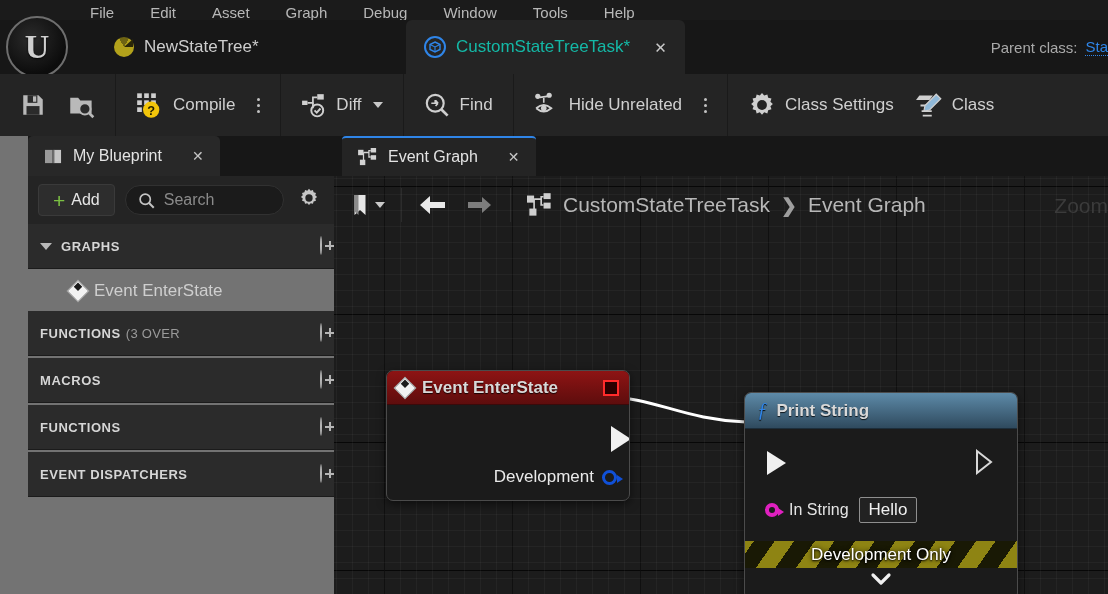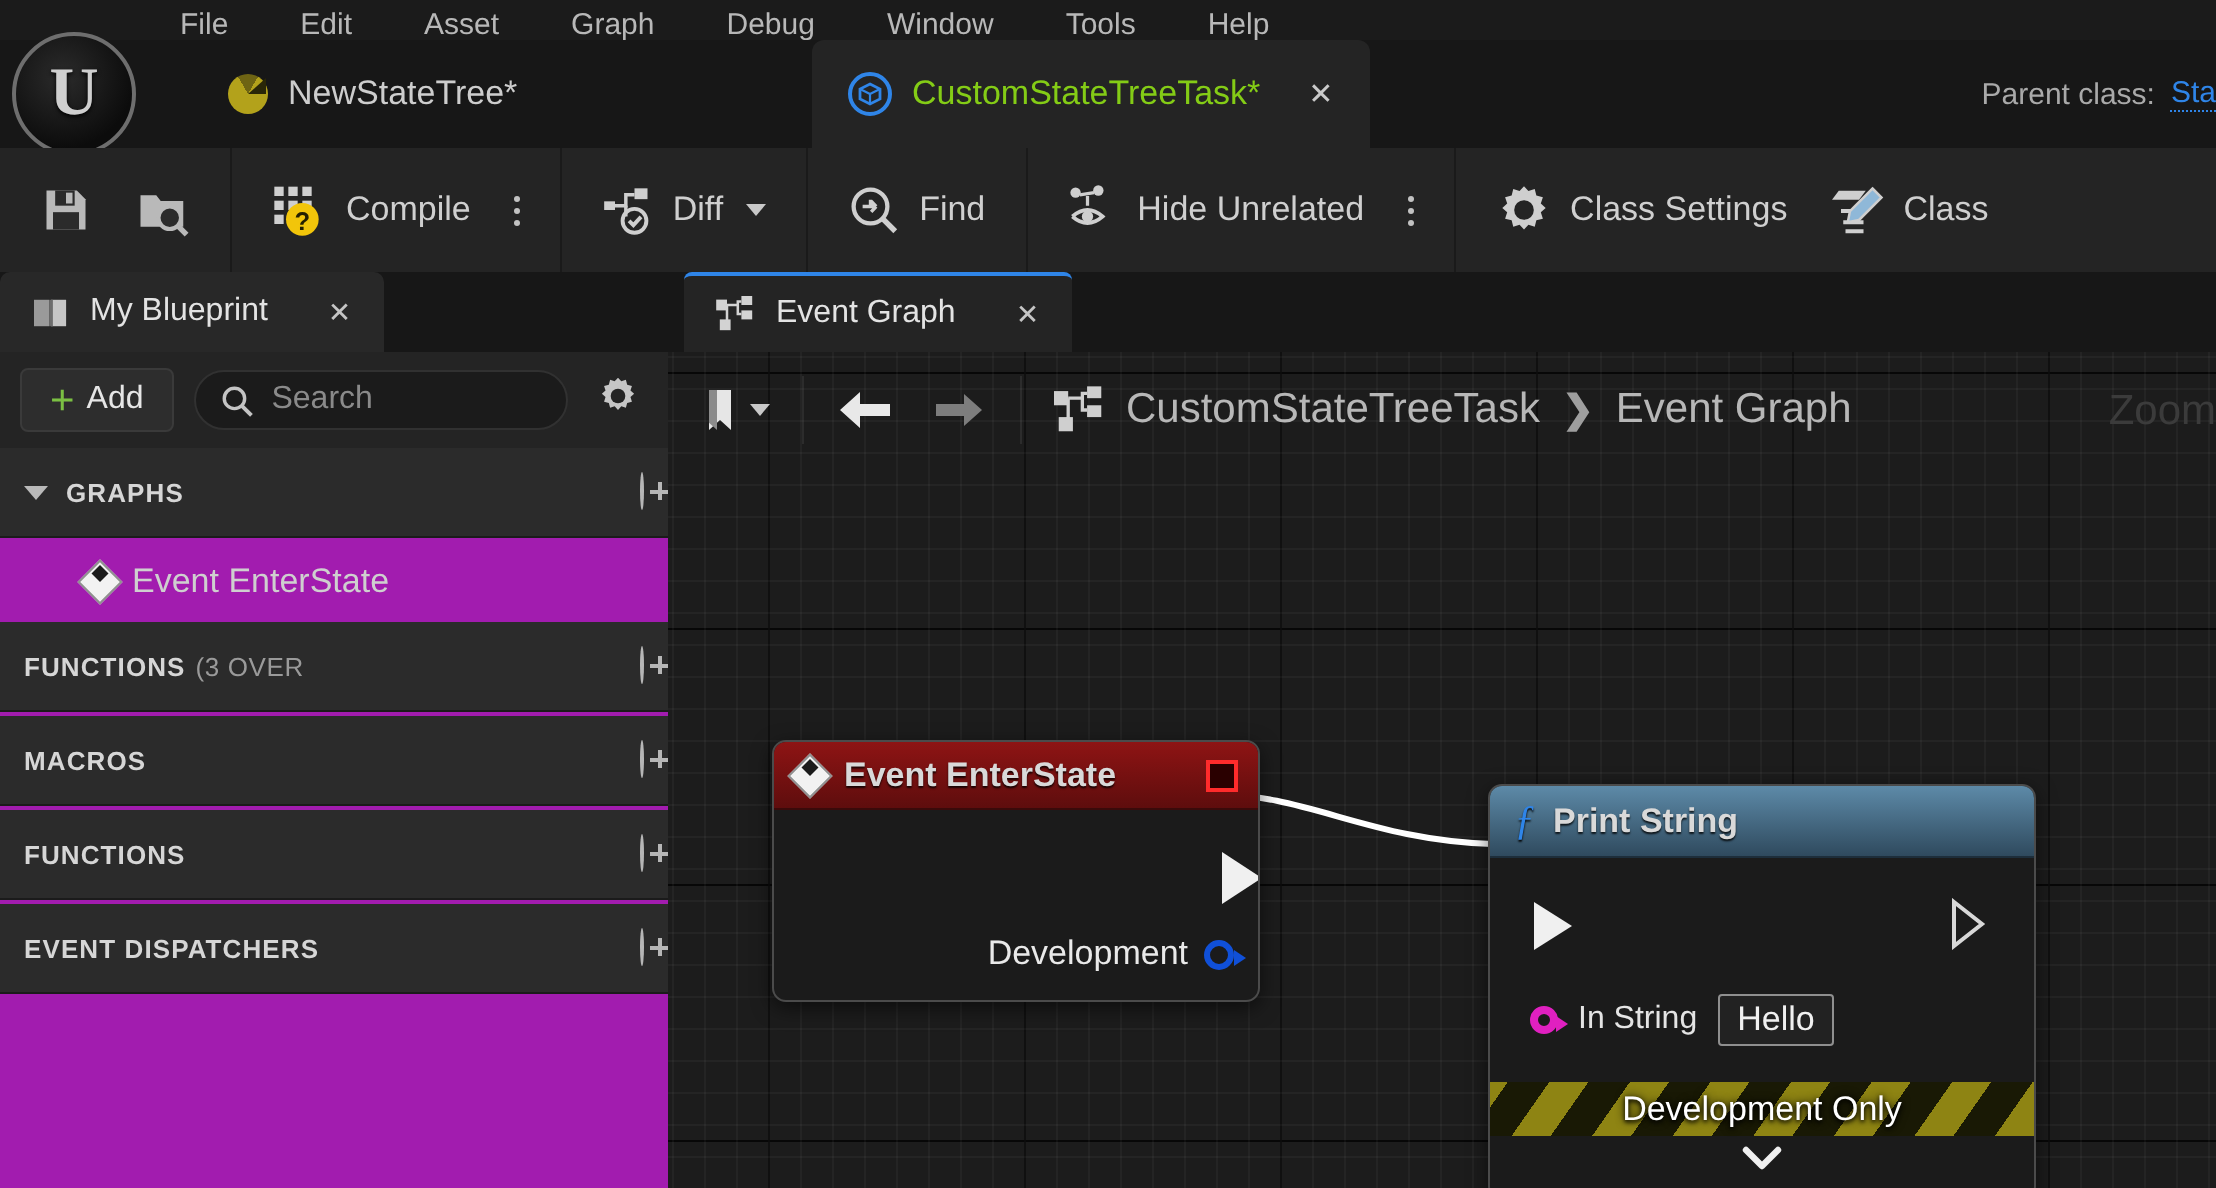"CustomStateTreeTask*" .tab-title { color: #84cc16 -> #14b8a6 }
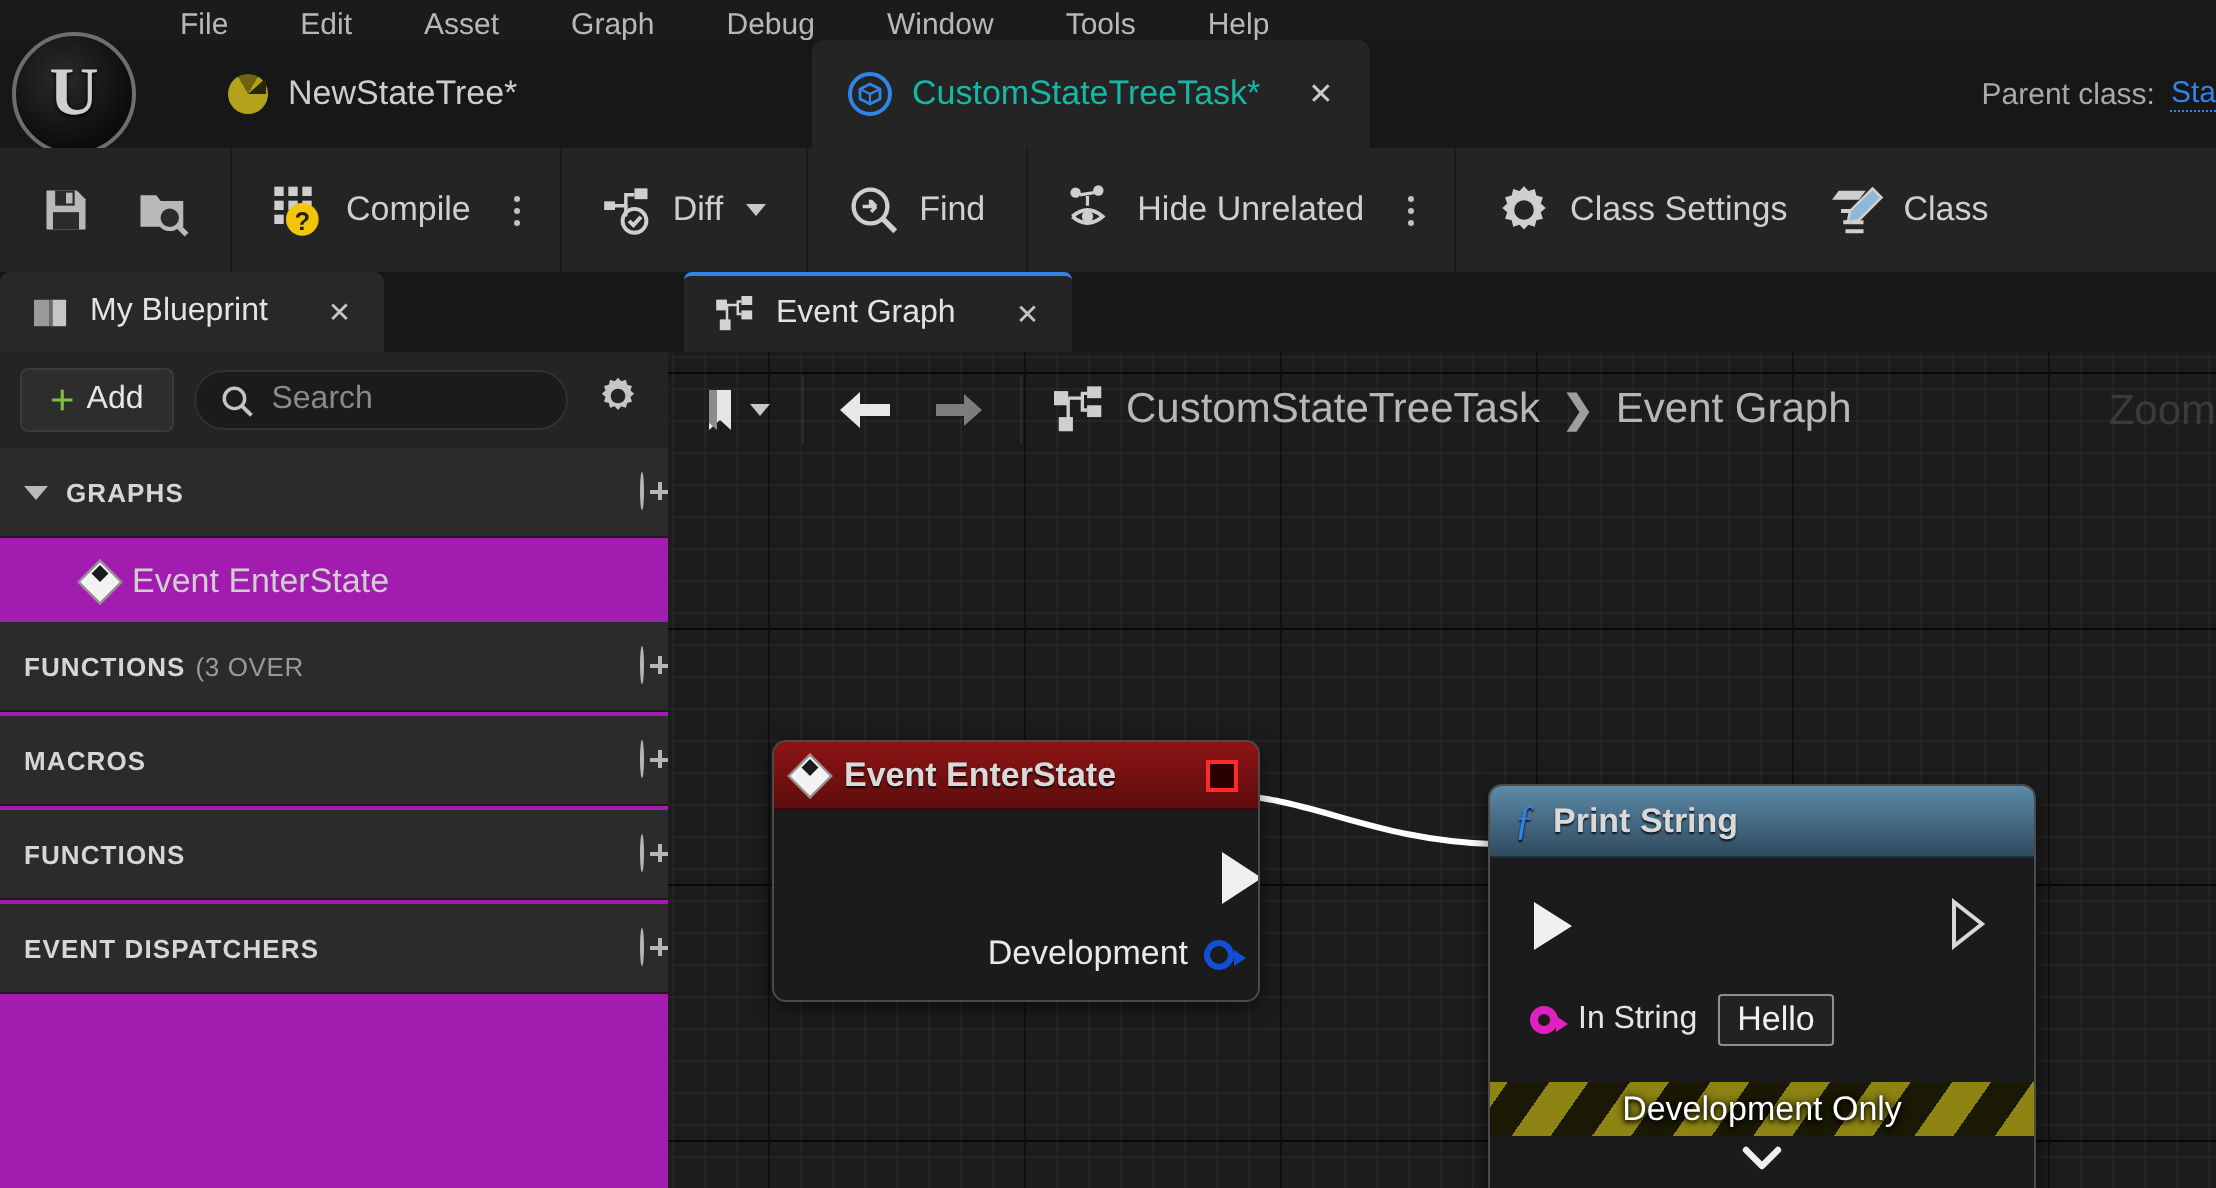"My Blueprint" .leftpanel { background: #a21caf -> #737373; padding-left: none -> 28px }
